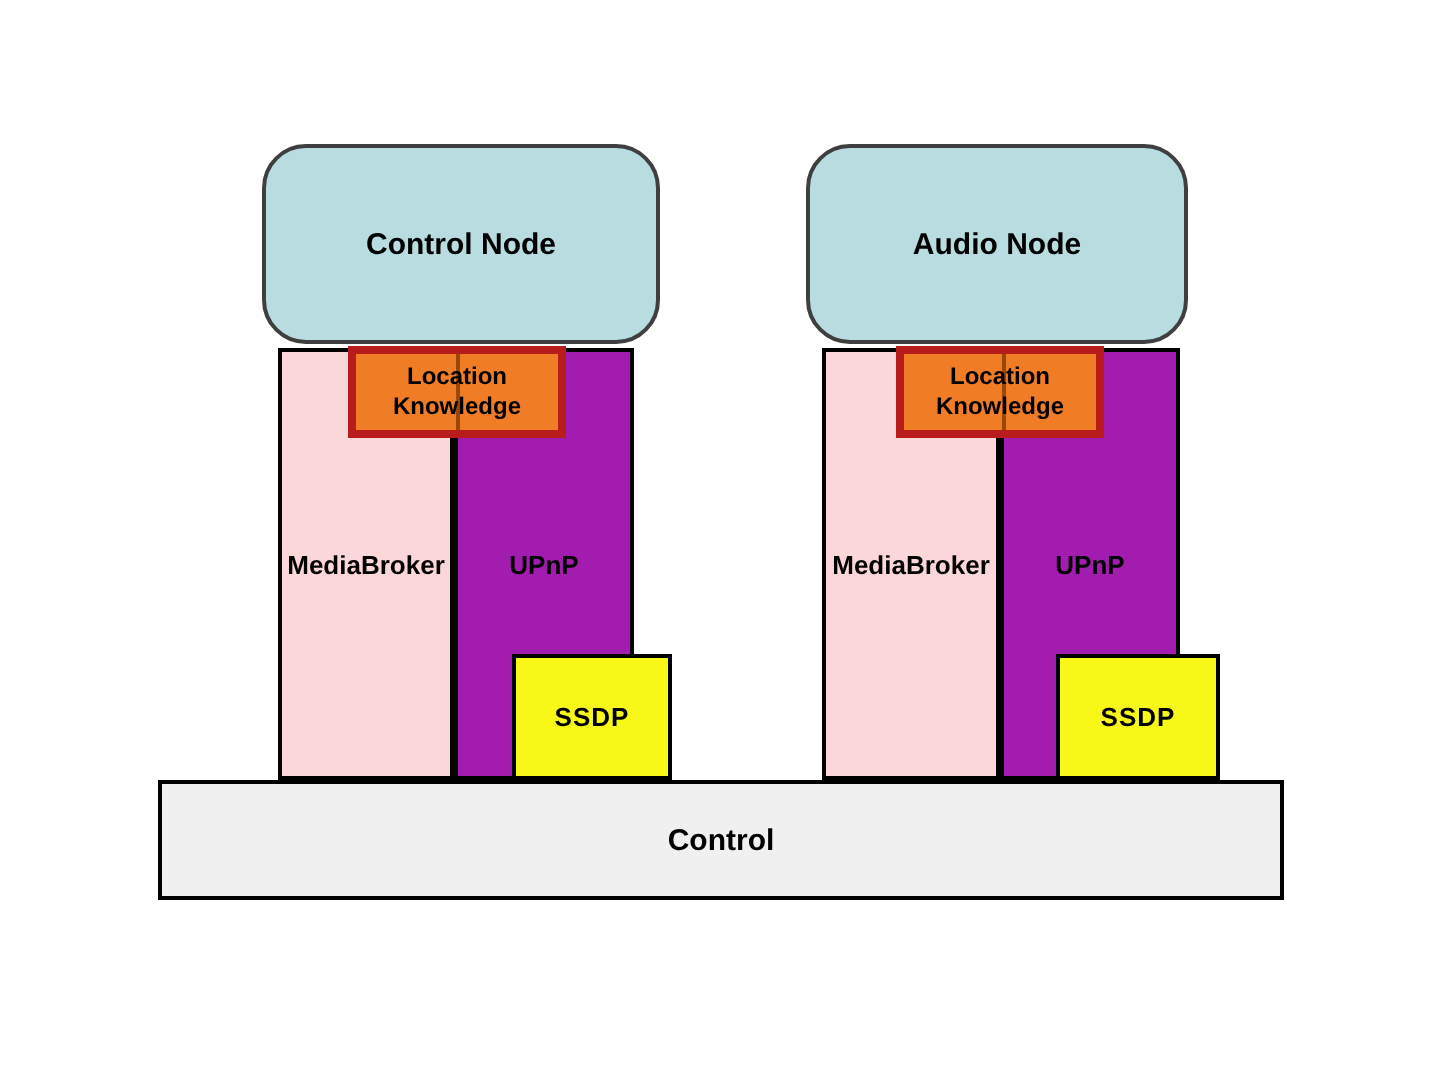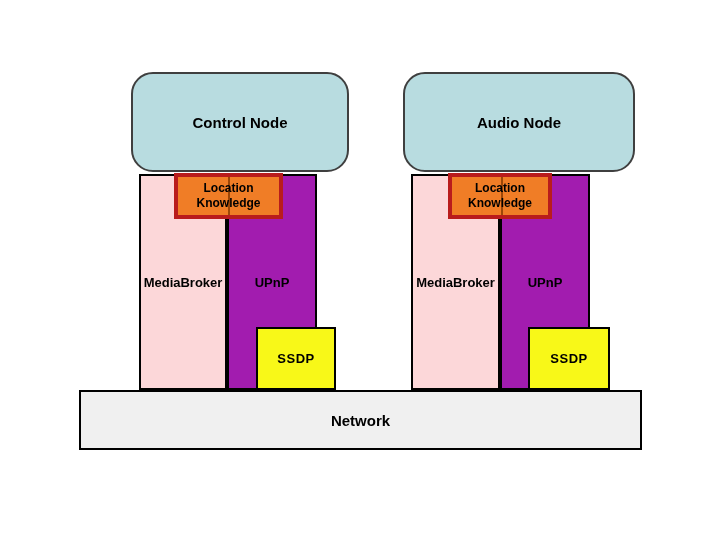"Control Node" div.node-box { width: 218px -> 199px }
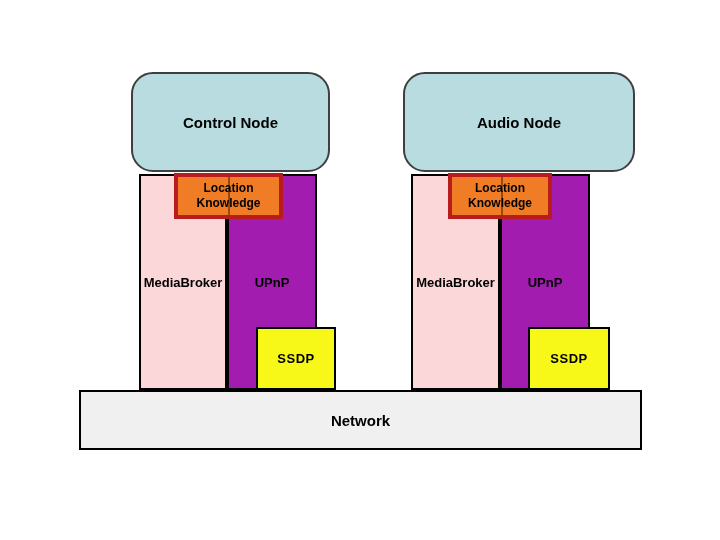"Audio Node" div.node-box { width: 232px -> 191px }
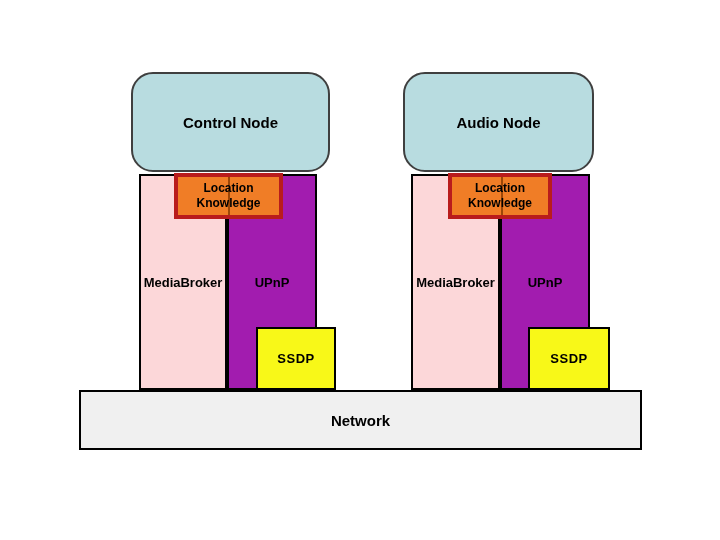"Network" span { text: Network -> Control }
